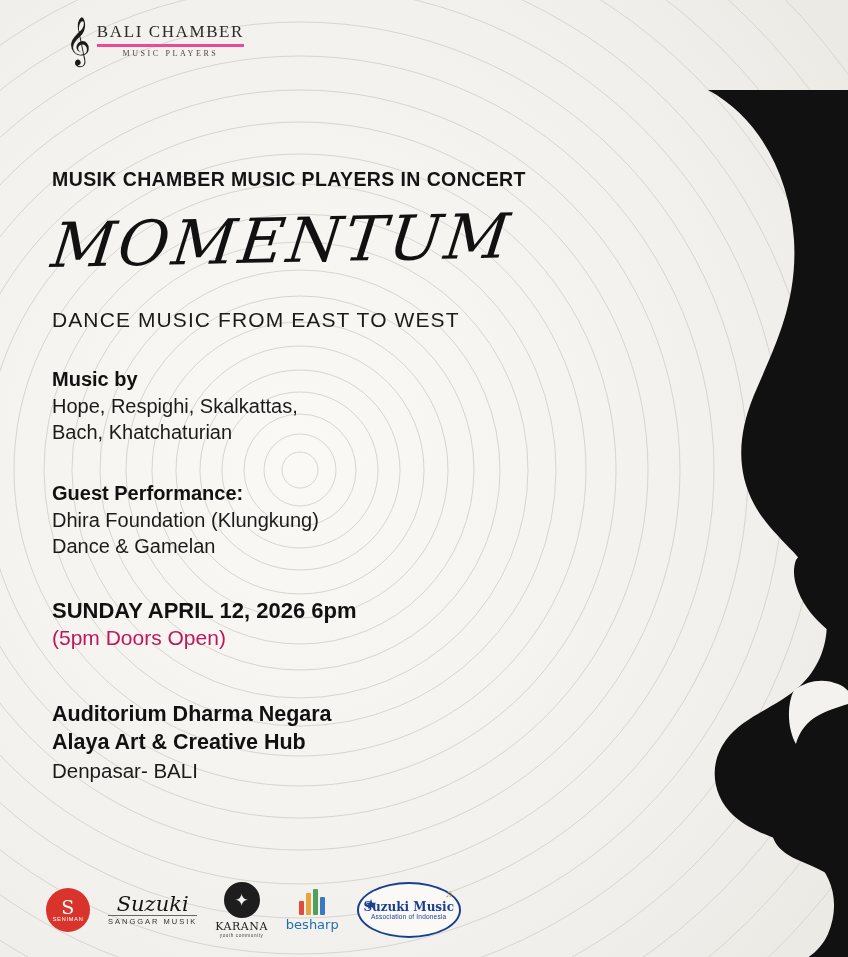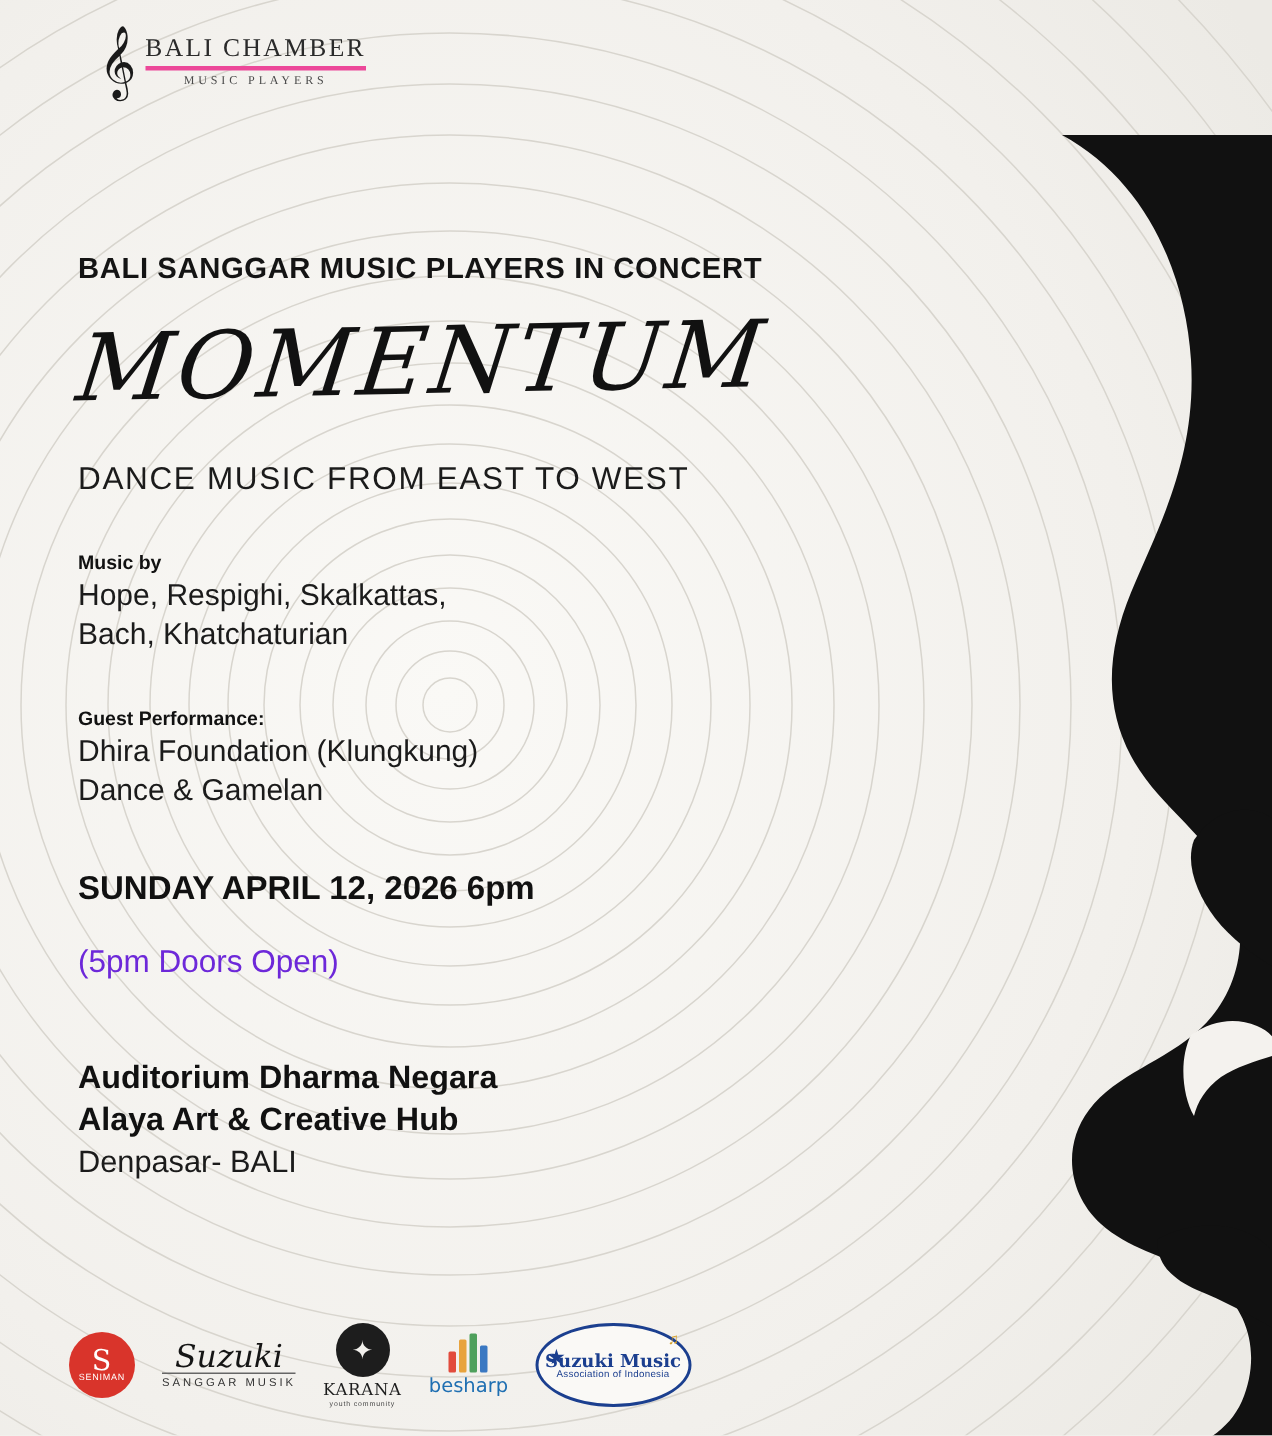"BALI SANGGAR MUSIC PLAYERS IN" div.eyebrow { text: BALI SANGGAR -> MUSIK CHAMBER }
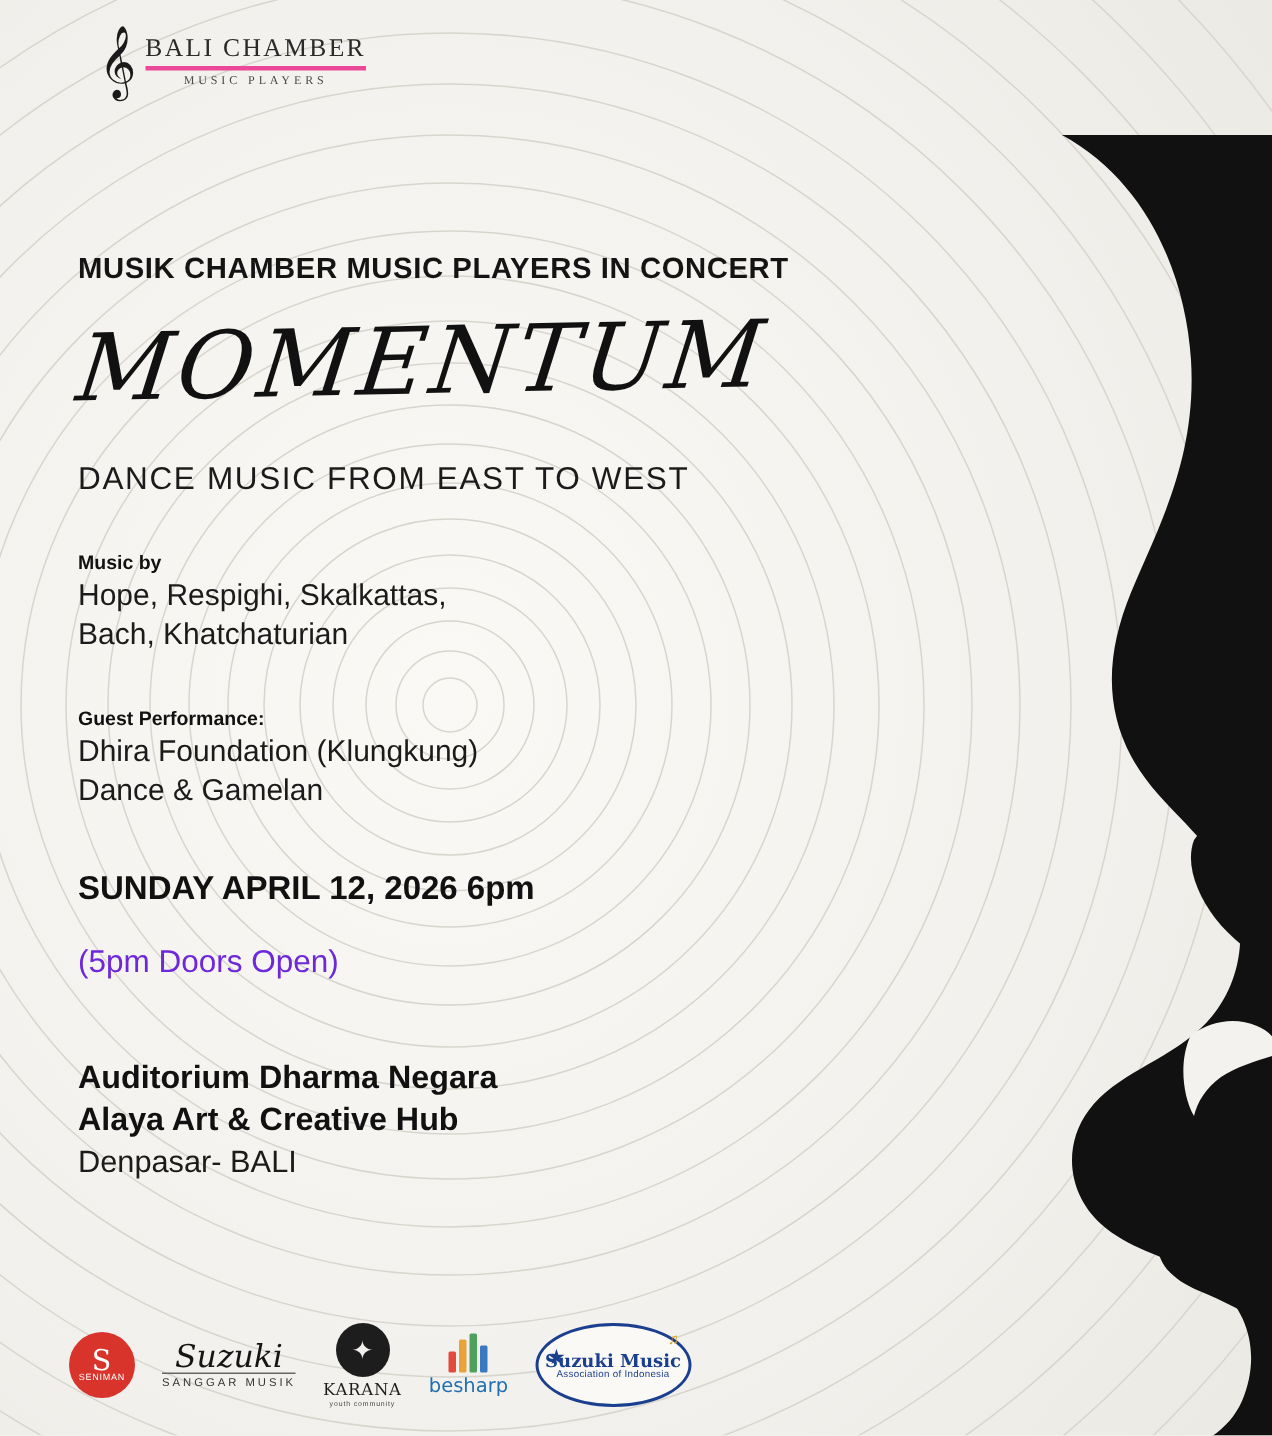"Music by" .block .hd { font-size: 13px -> 20px }
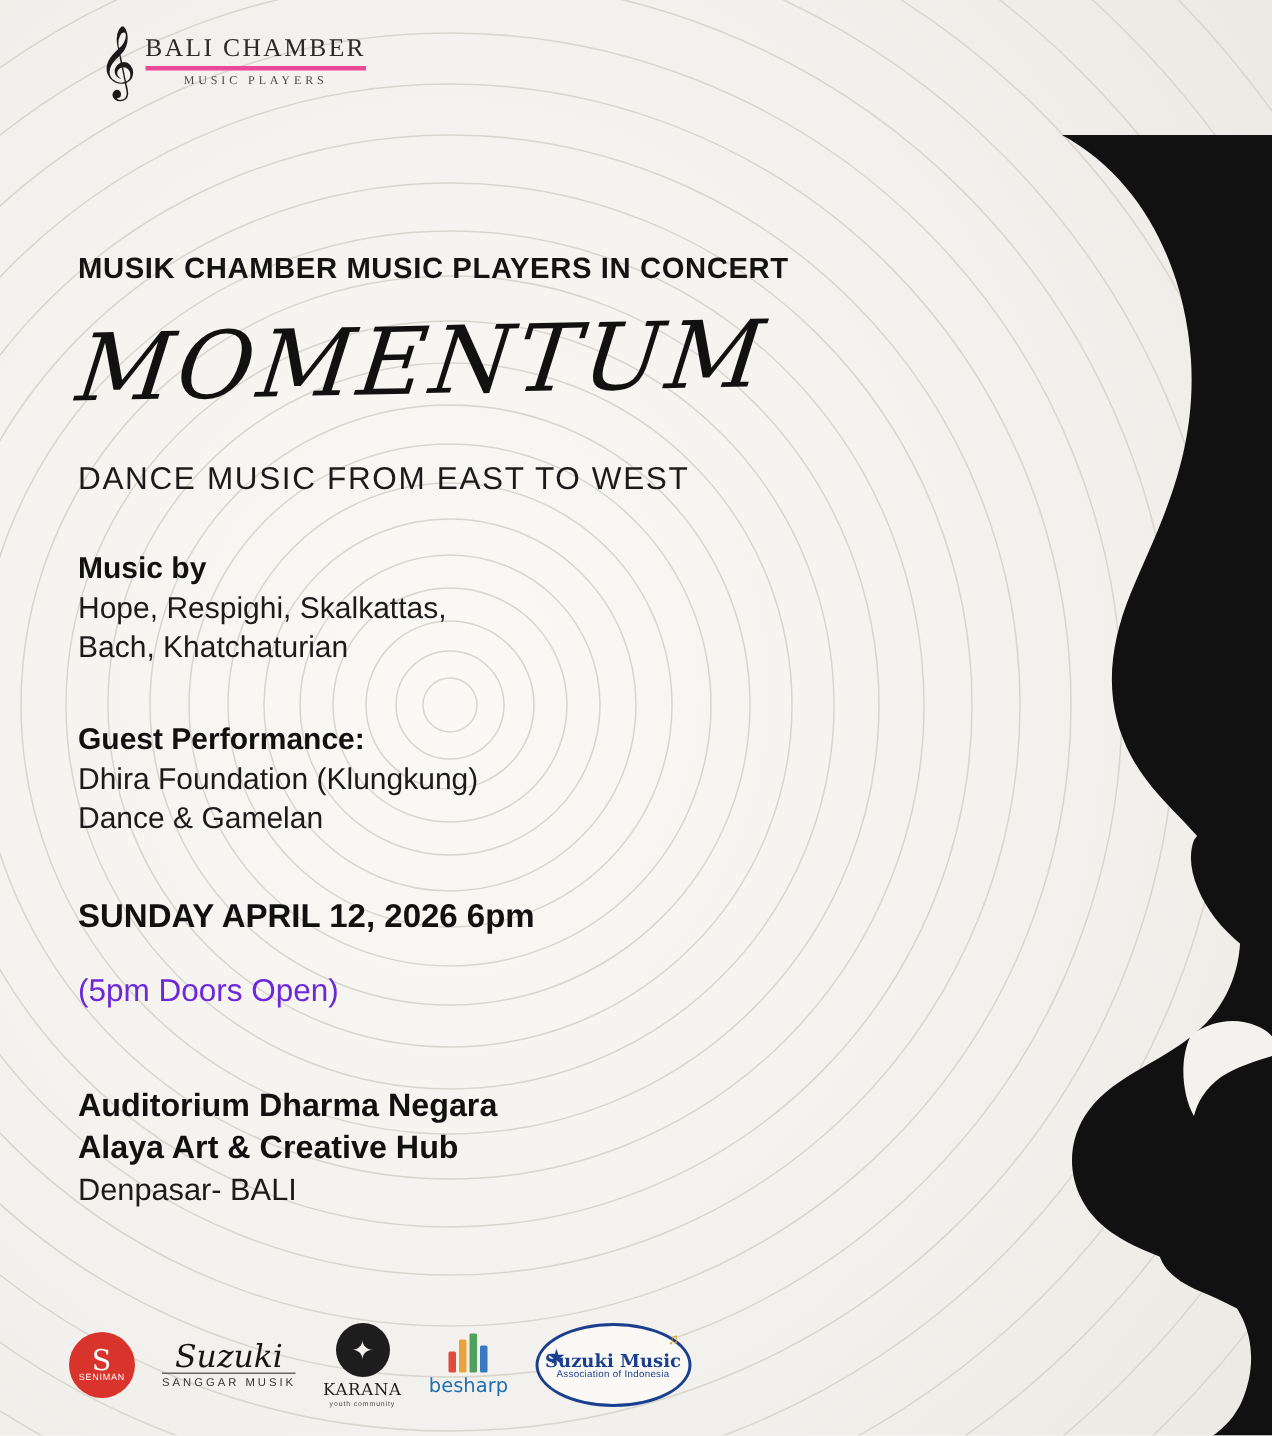"(5pm Doors Open)" .doors { color: #6d28d9 -> #be185d; margin-top: 23px -> none }
